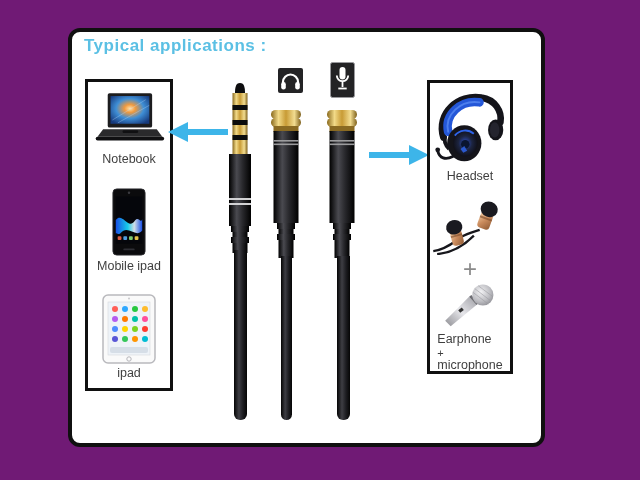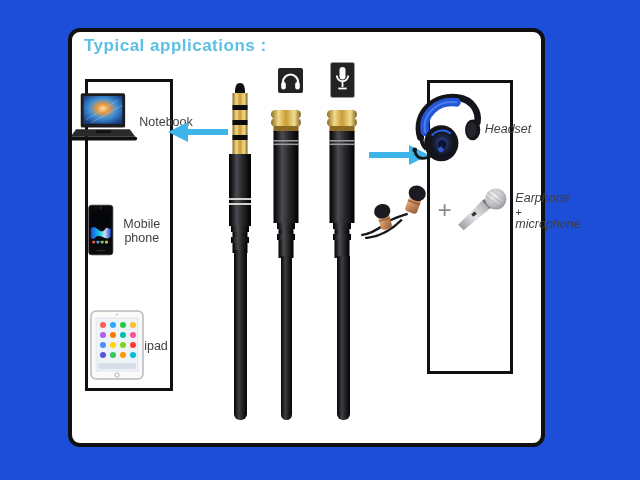"Typical applications :" #canvas { background: #1d4ed8 -> #701a75 }
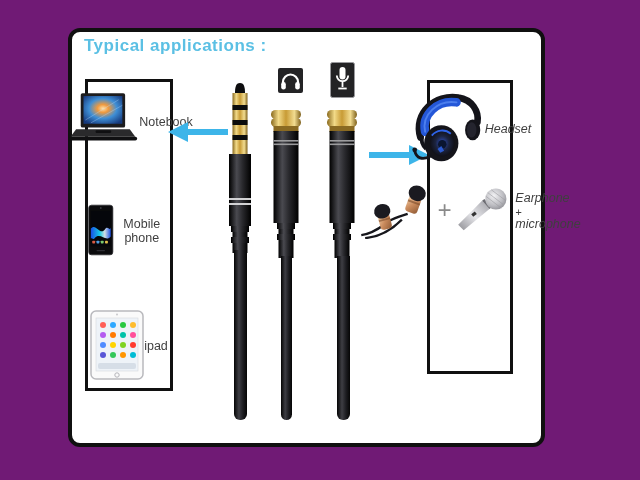"Notebook" .device-item { flex-direction: row -> column }
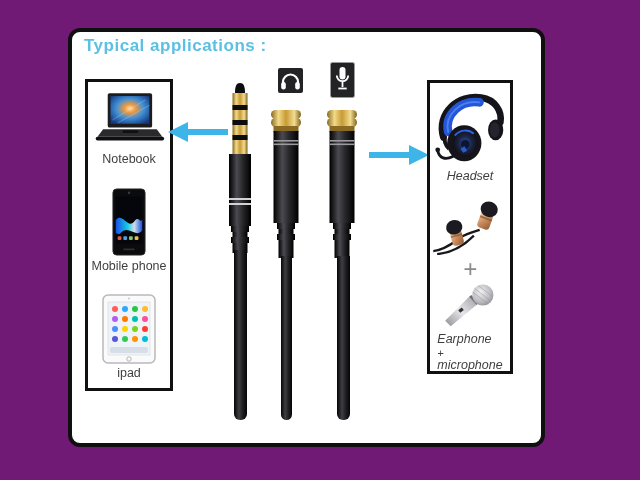"Headset" .right-box { font-style: italic -> none }
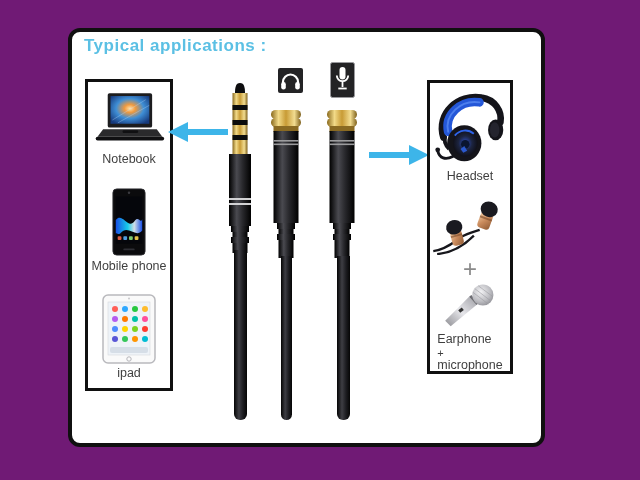"Mobile phone" div.device-label { text: phone -> ipad }
